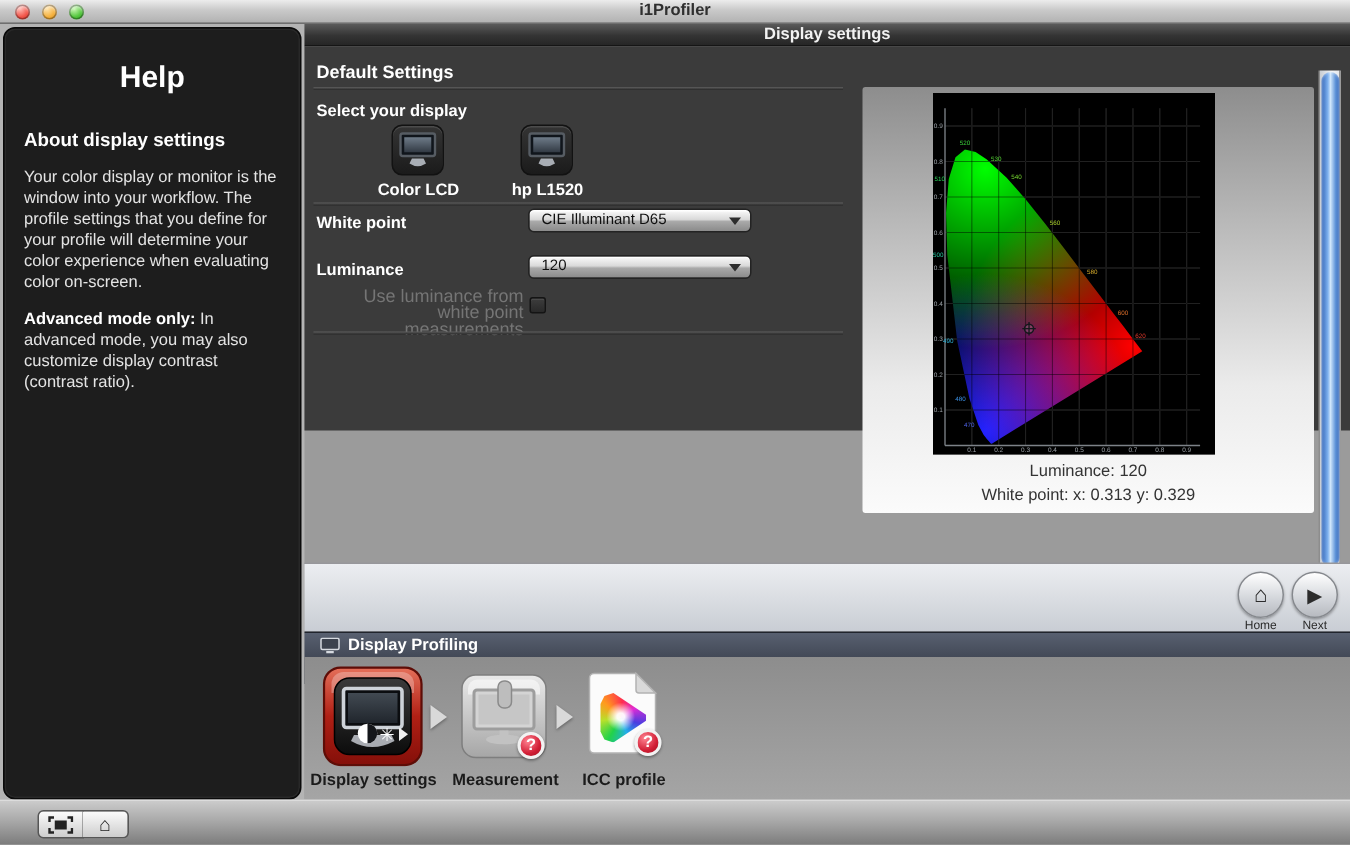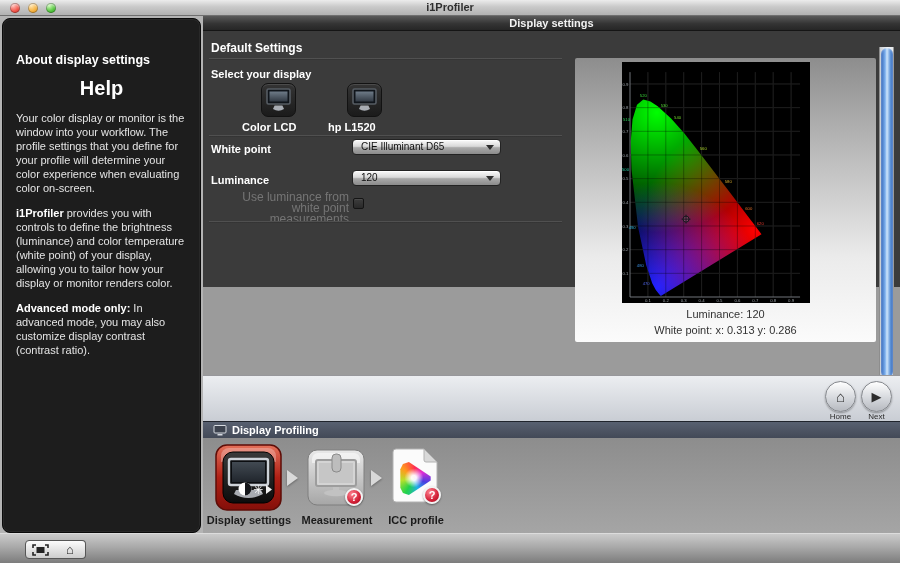"About display settings" div { order: before "Help" -> after "Help" }
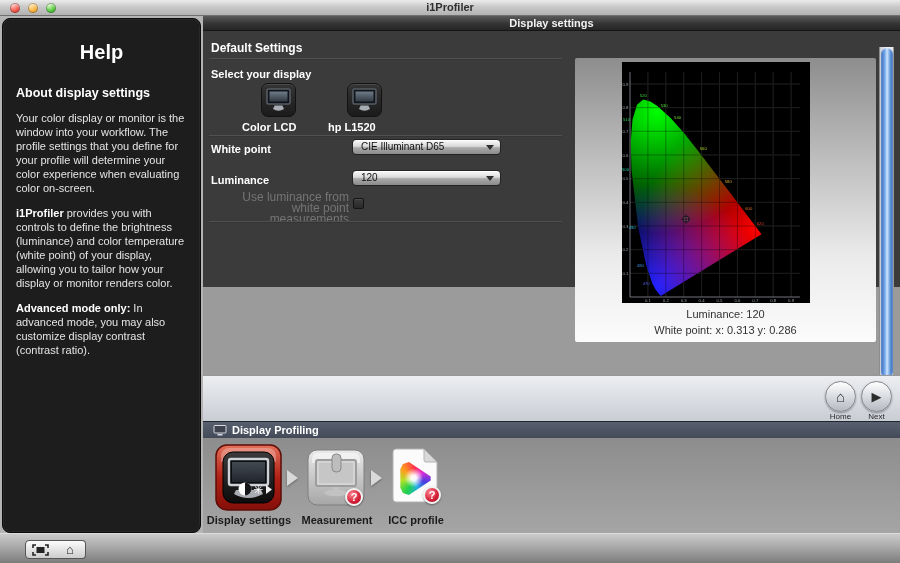"Color LCD" .disp-lbl { text-align: left -> center }
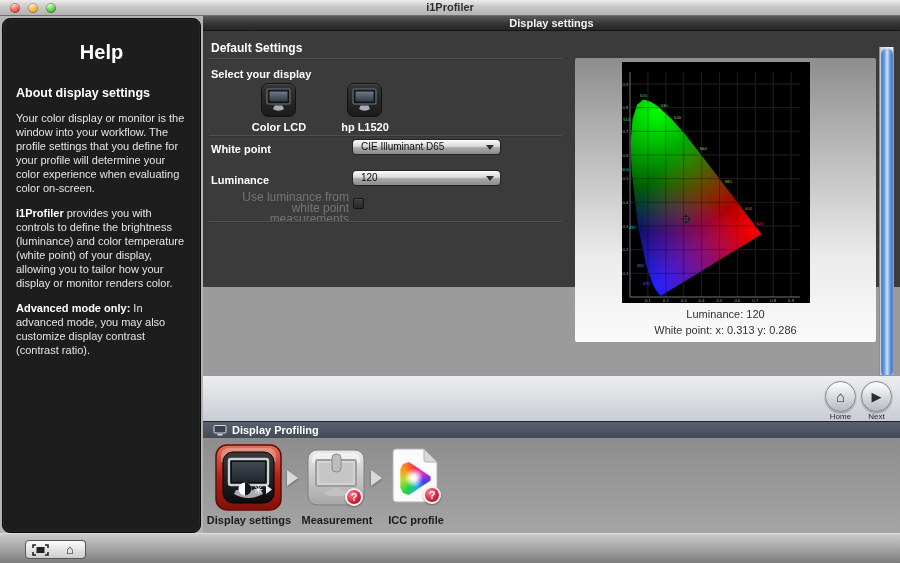"i1Profiler provides you with controls" p.help-p { html: <p><b>i1Profiler</b><span> provides you with controls to define the brightness (luminance) and color temperature (white point) of your display, allowing you to tailor how your display or monitor renders color.</span></p> -> none }
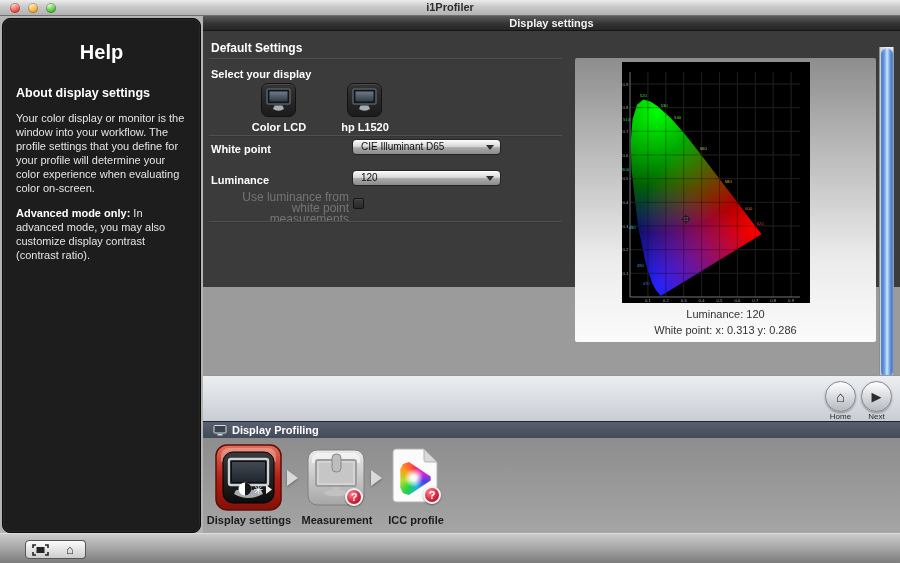"White point: x: 0.313 y:" div.abs { text: 0.286 -> 0.329 }
